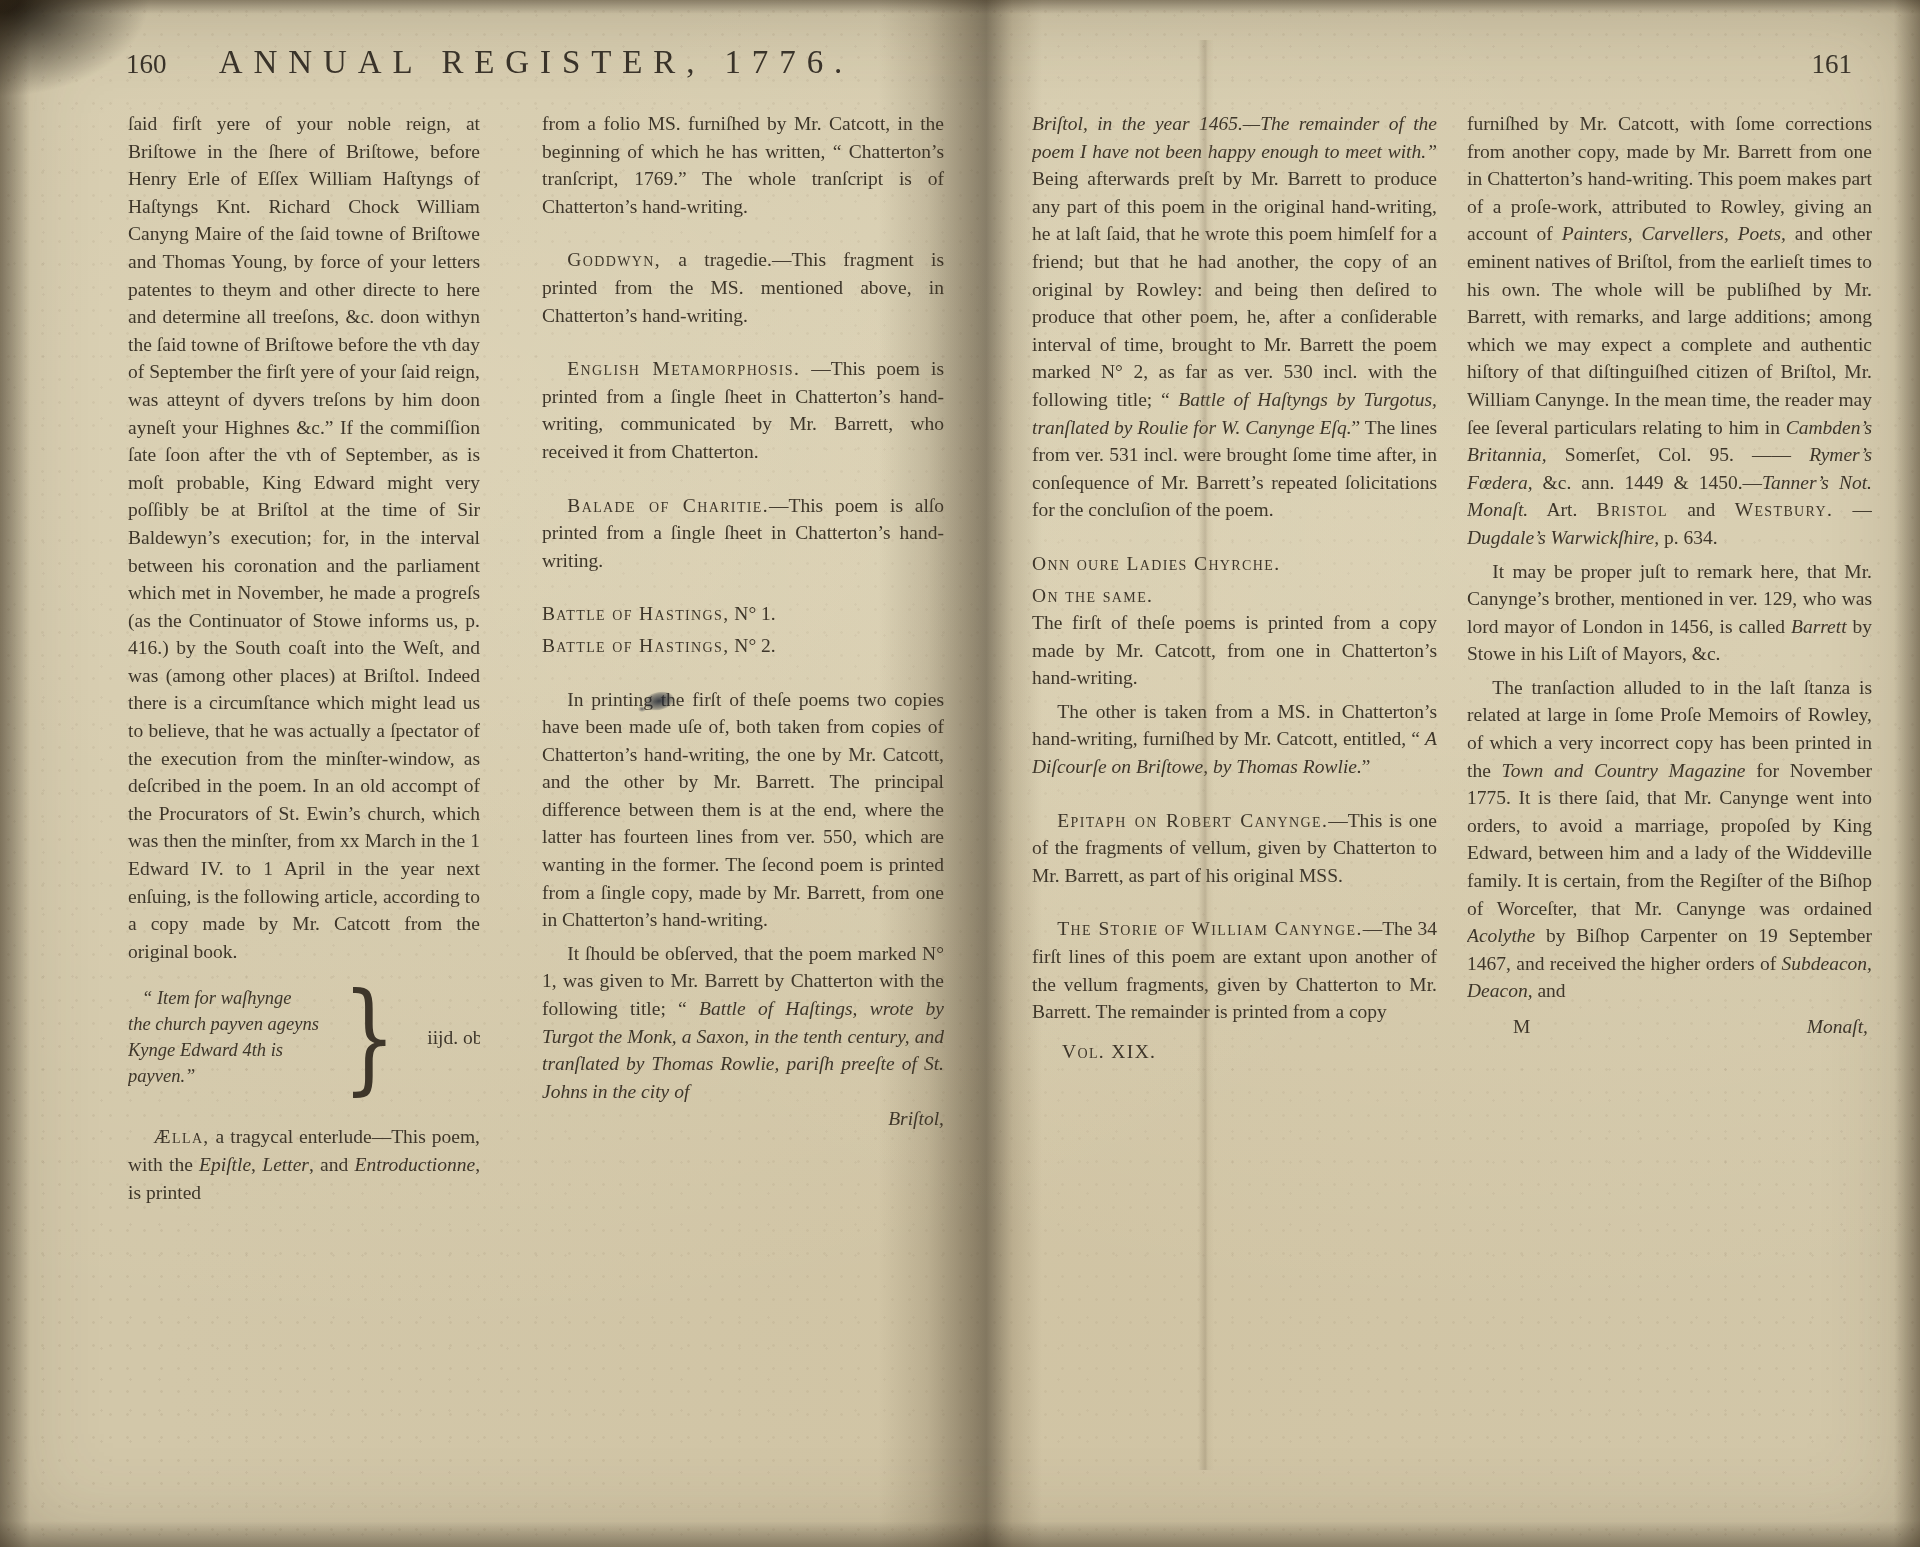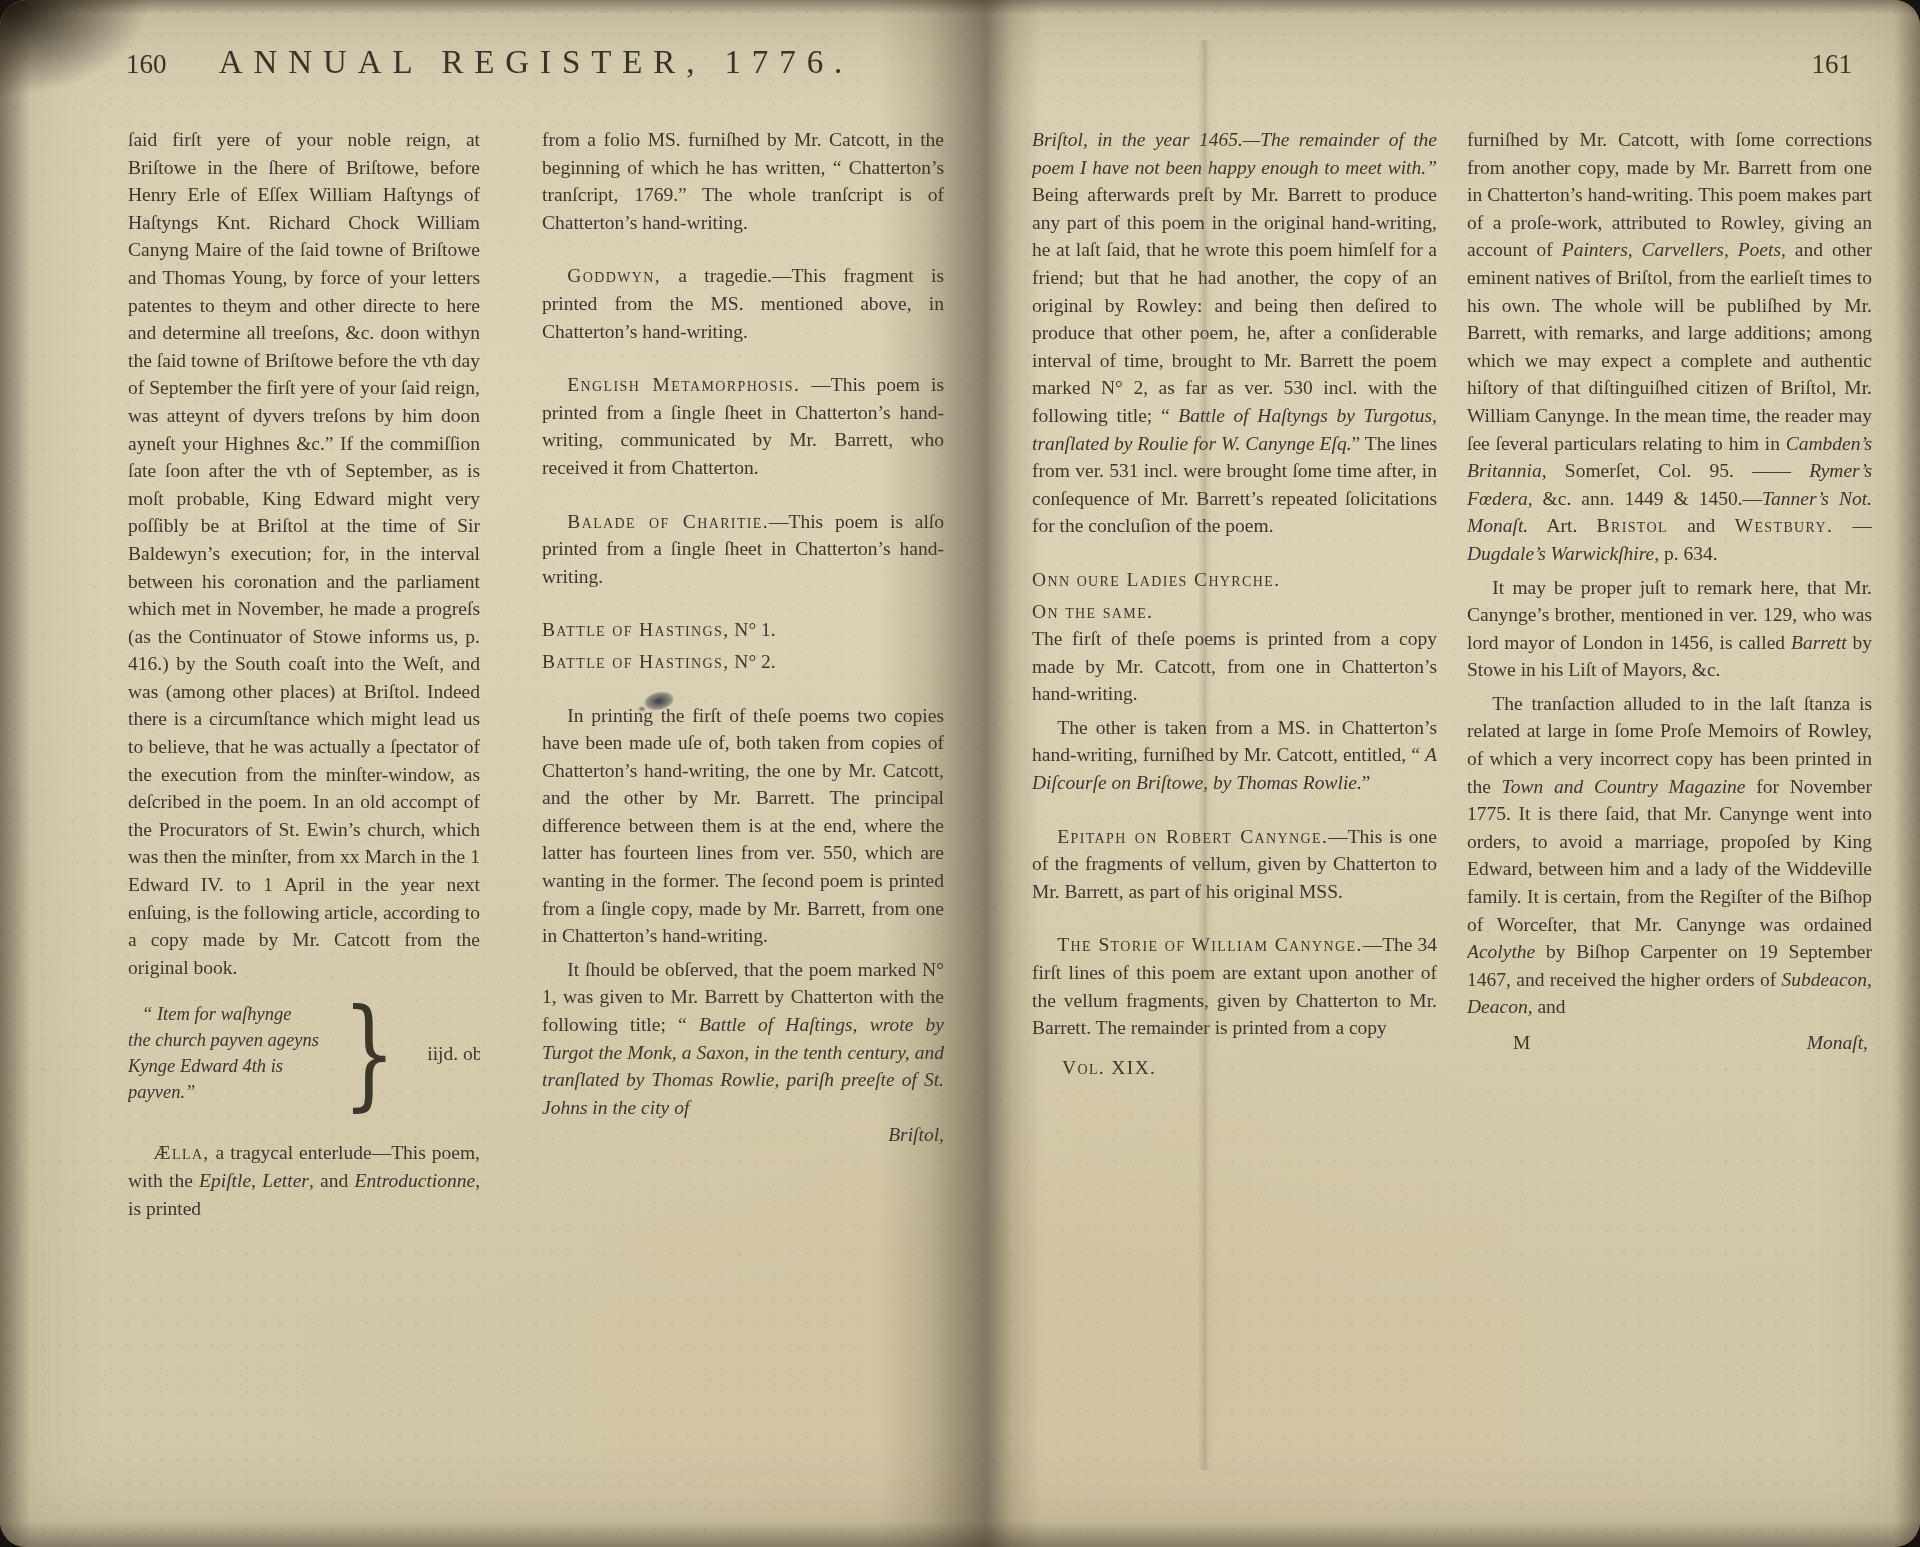"ANNUAL REGISTER, 1776." .scan { border-radius: 26px -> none }
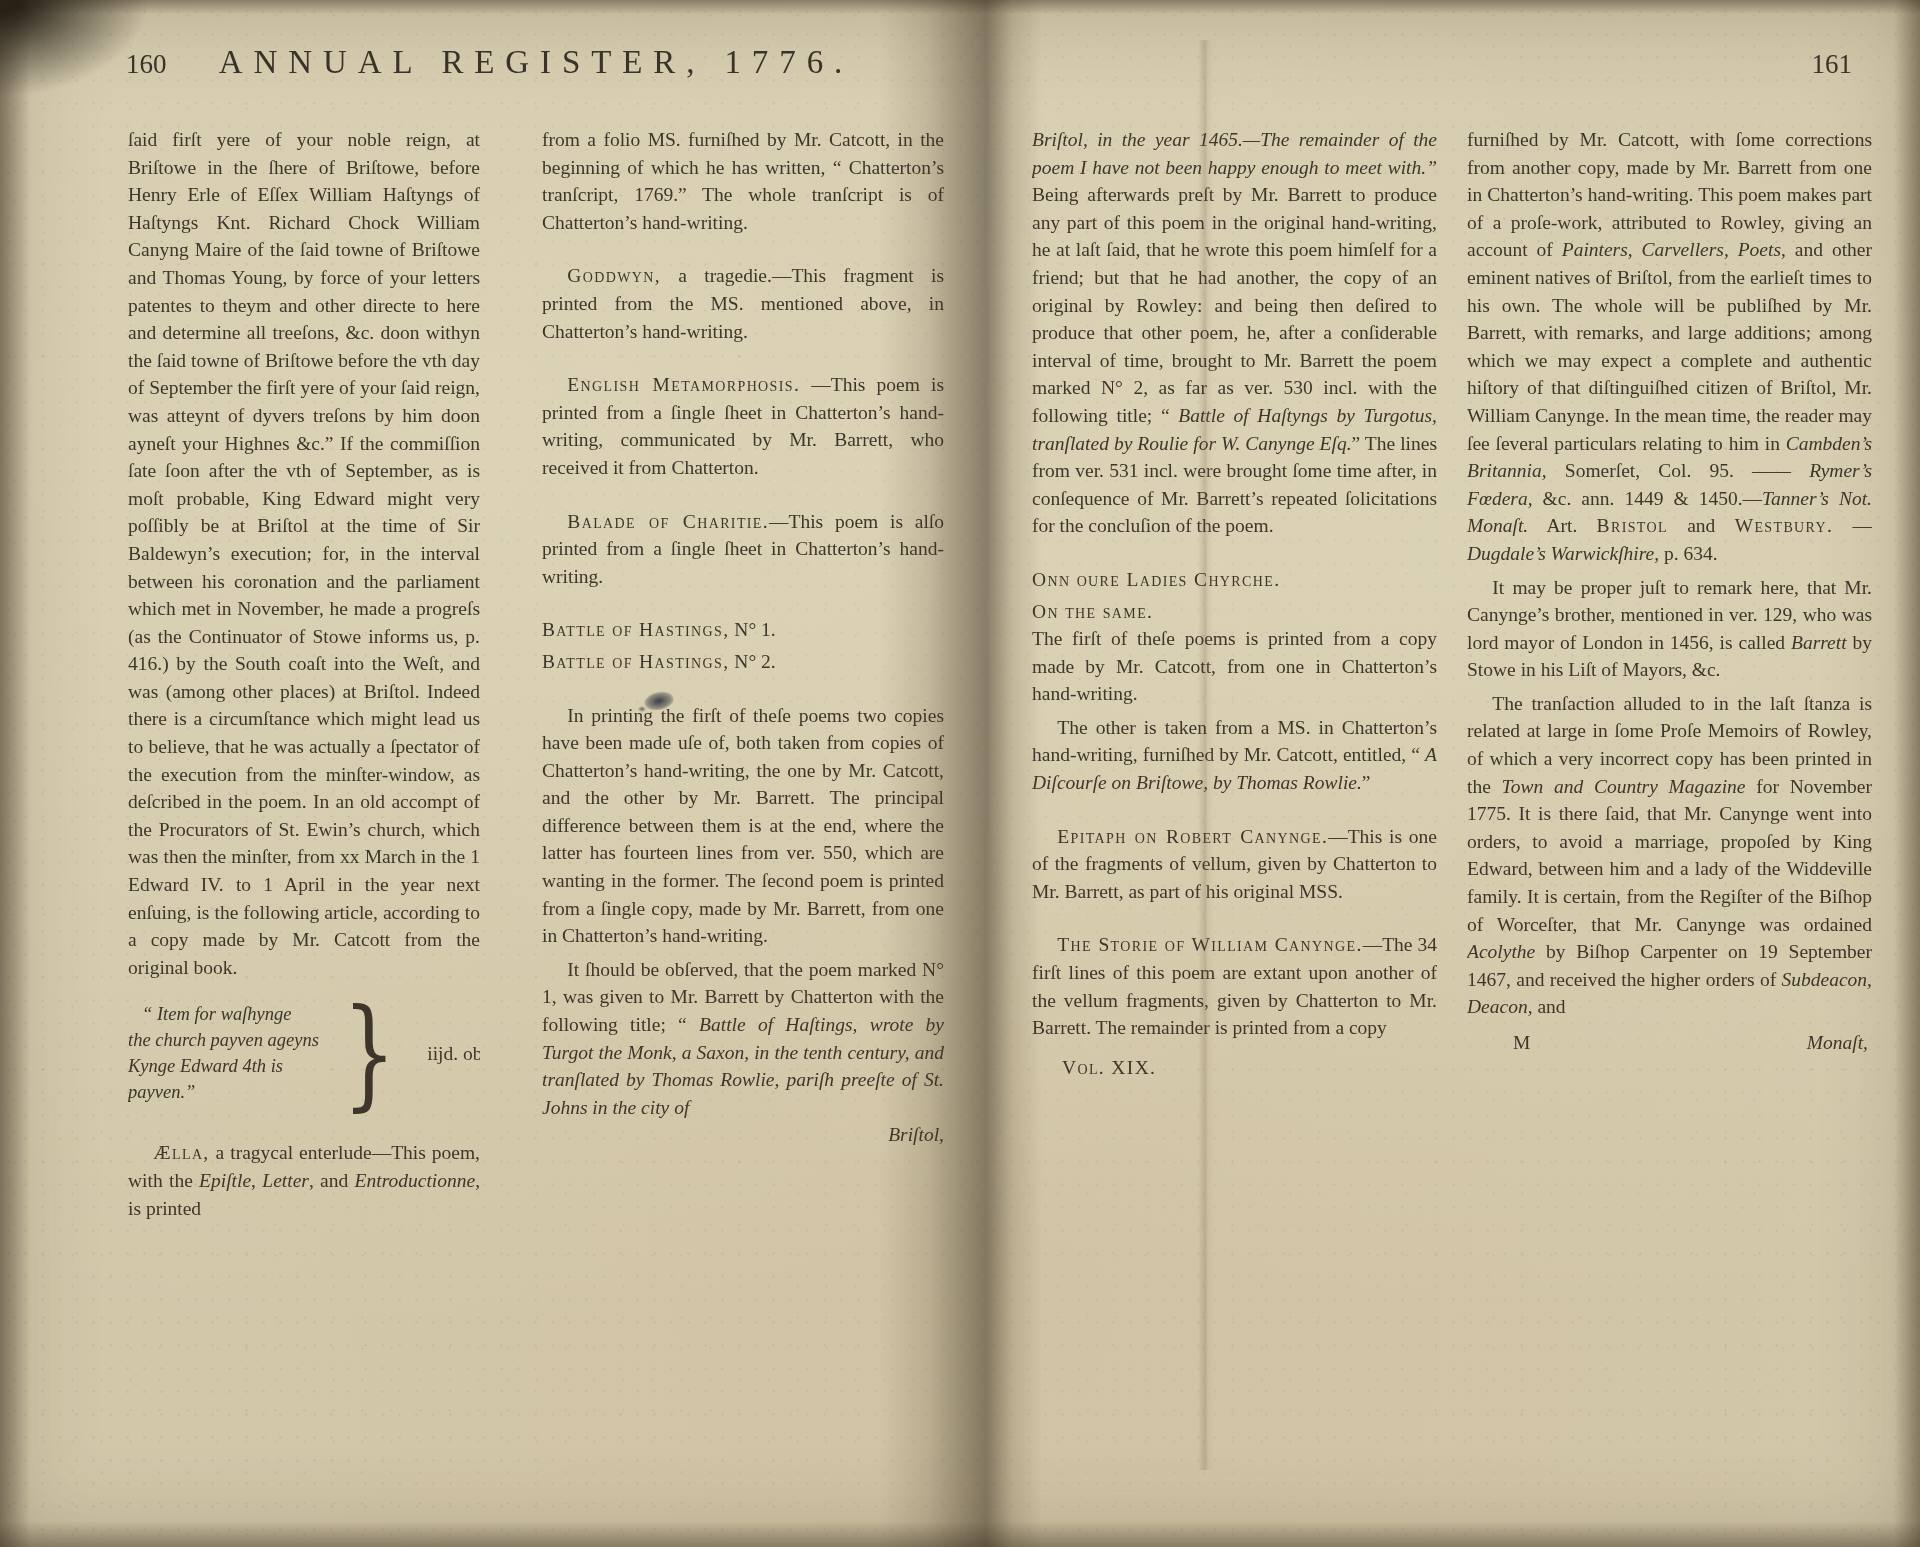"ſaid firſt yere of your" .col { margin-top: 16px -> none }
